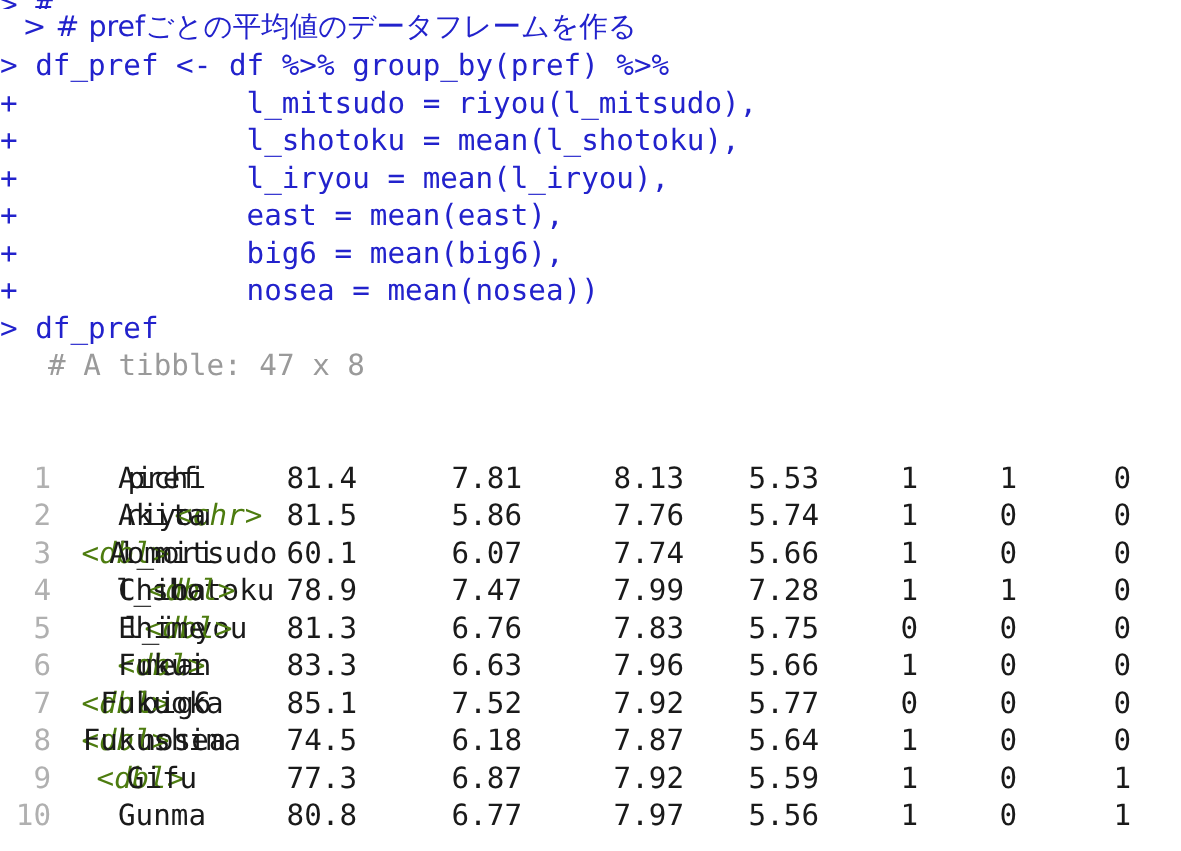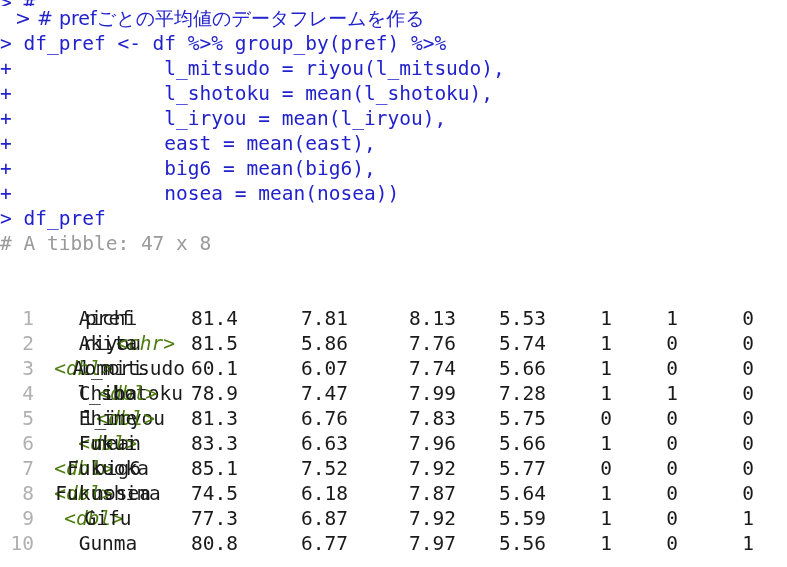"# A tibble: 47 x" .gray { padding-left: none -> 32px }
